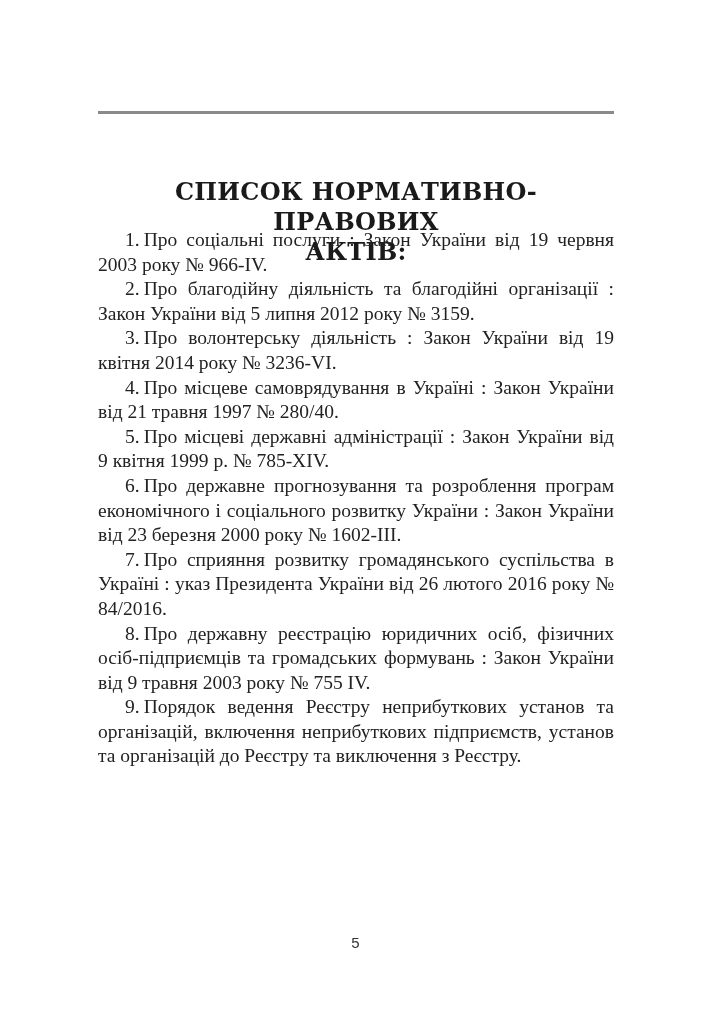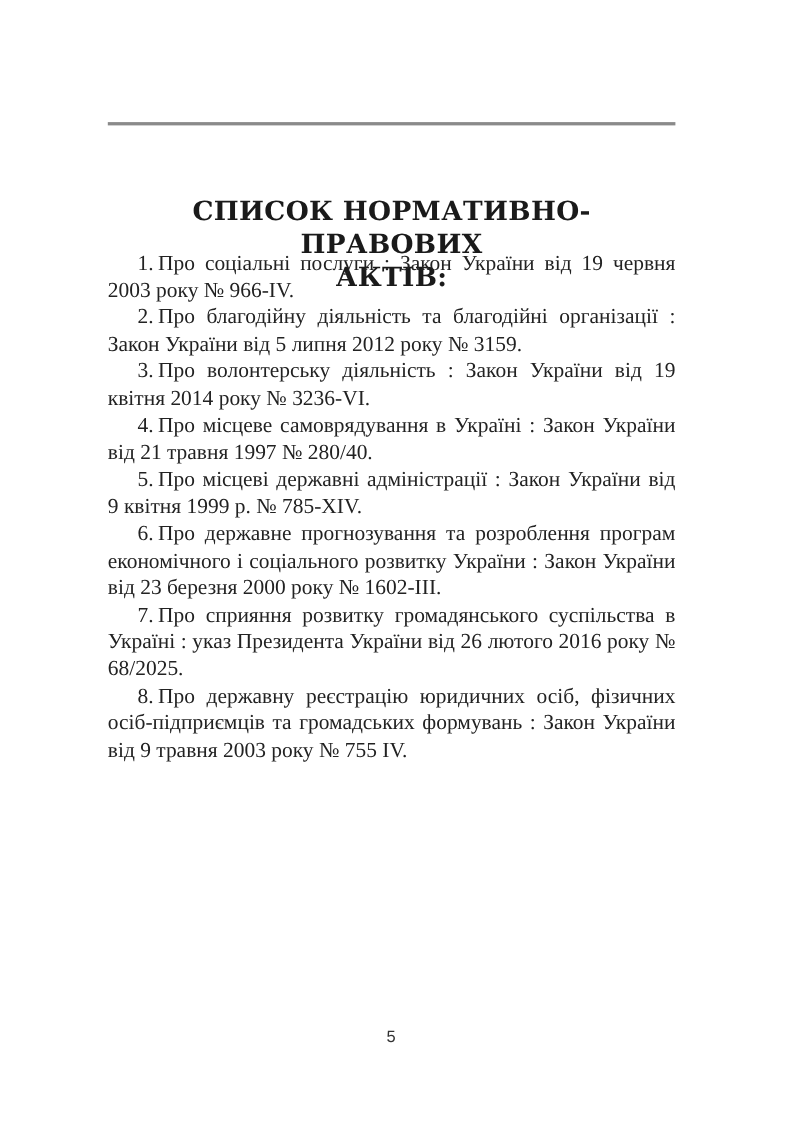"Про сприяння розвитку громадянського" span { text: 68/2025 -> 84/2016 }
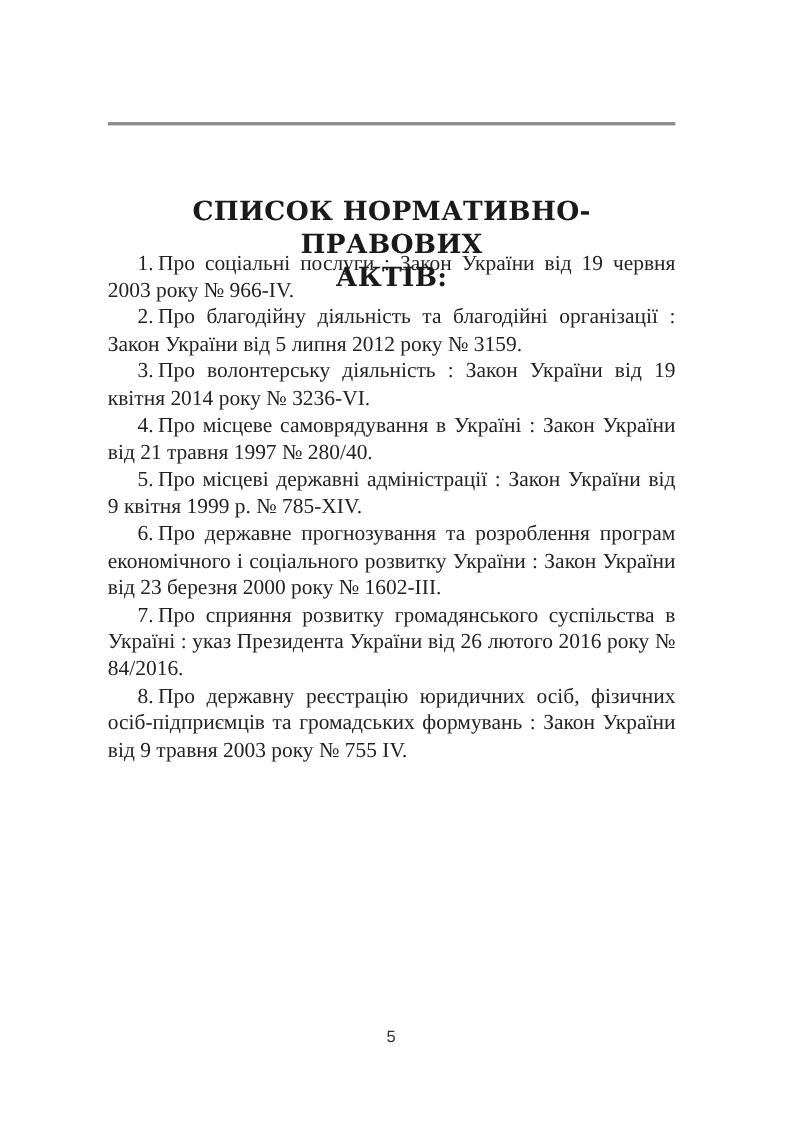"9. Порядок ведення Реєстру неприбуткових" p.item { html: none -> <p><span>9.</span><span>Порядок ведення Реєстру неприбуткових уста­нов та організацій, включення неприбуткових підпри­ємств, установ та організацій до Реєстру та виключення з Реєстру.</span></p> }
